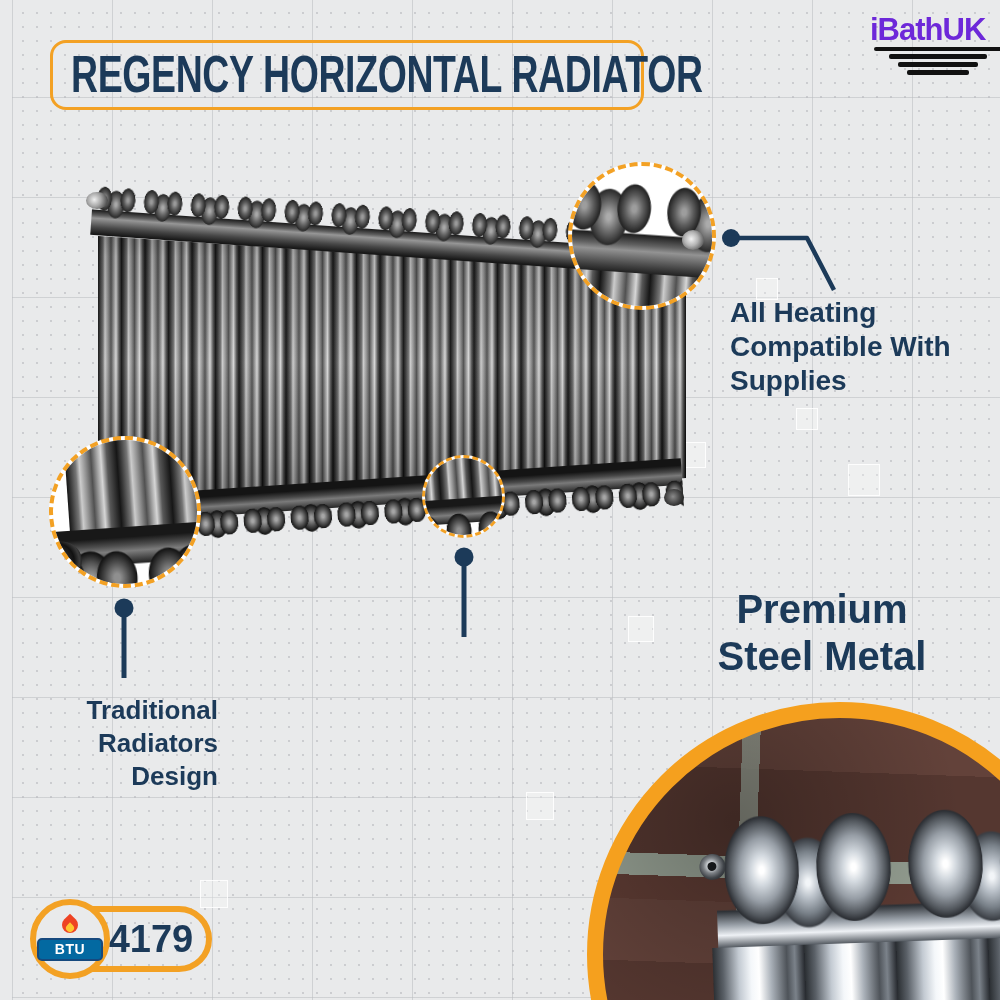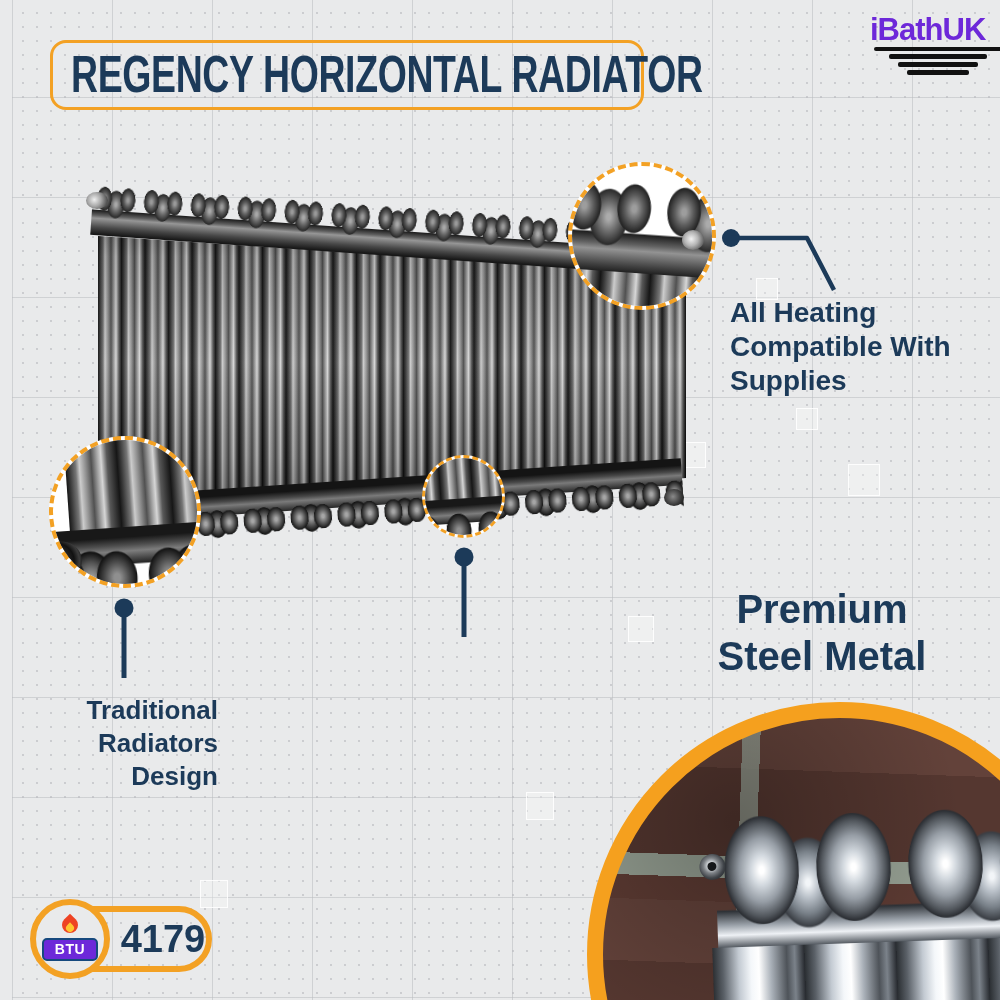"BTU" .btu-box { background: #6d28d9 -> #0369a1; width: 56px -> 66px }
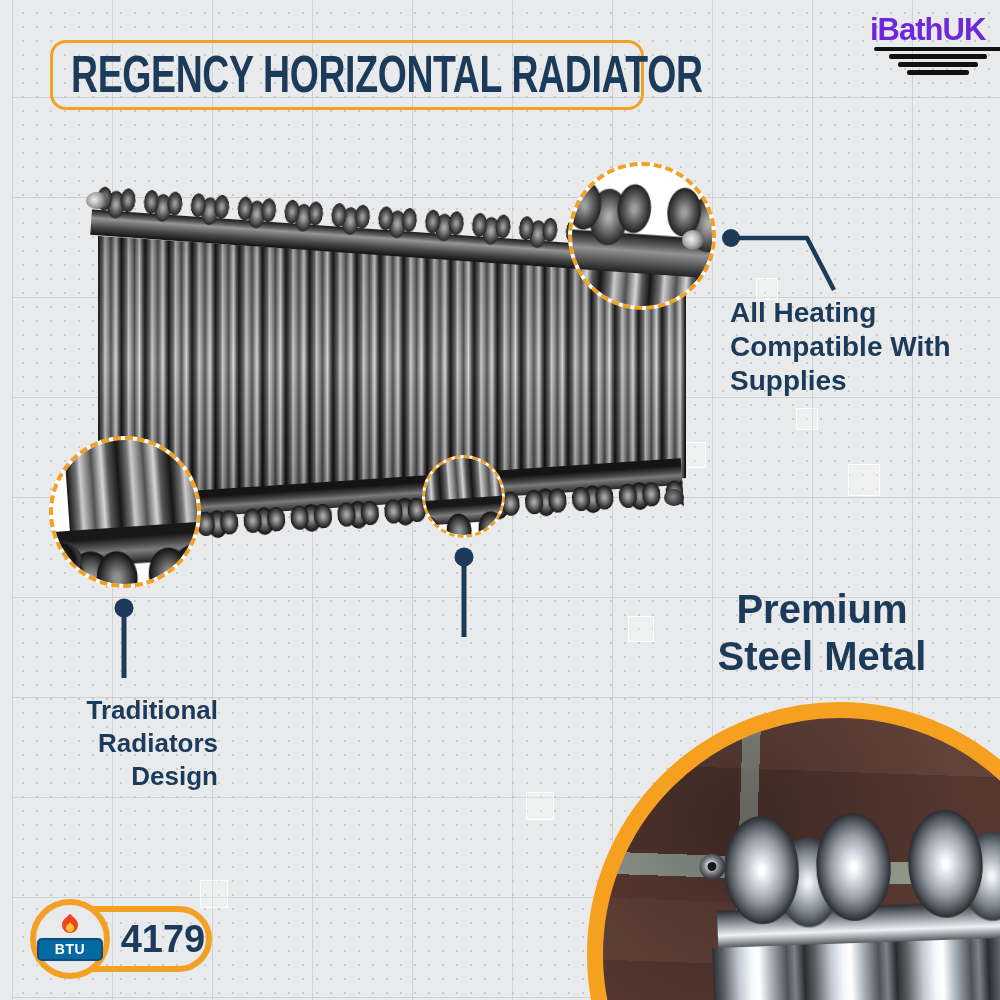"4179" .btu-value { left: 74px -> 62px }
